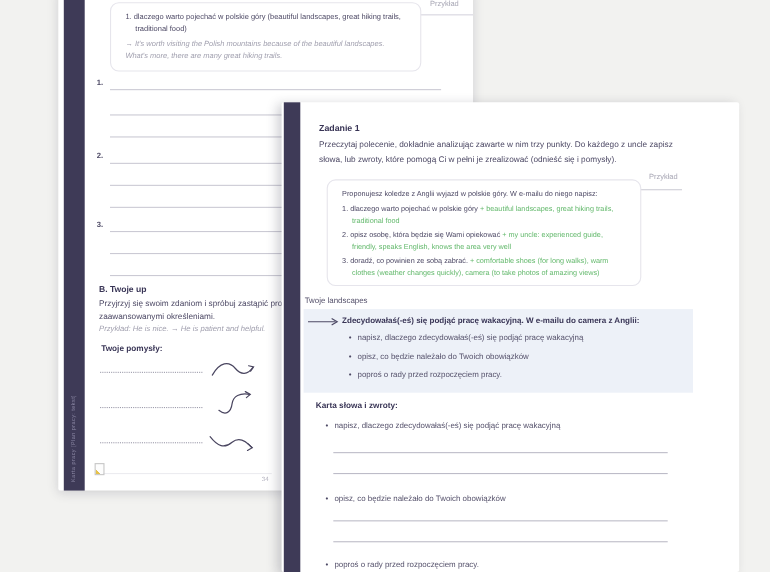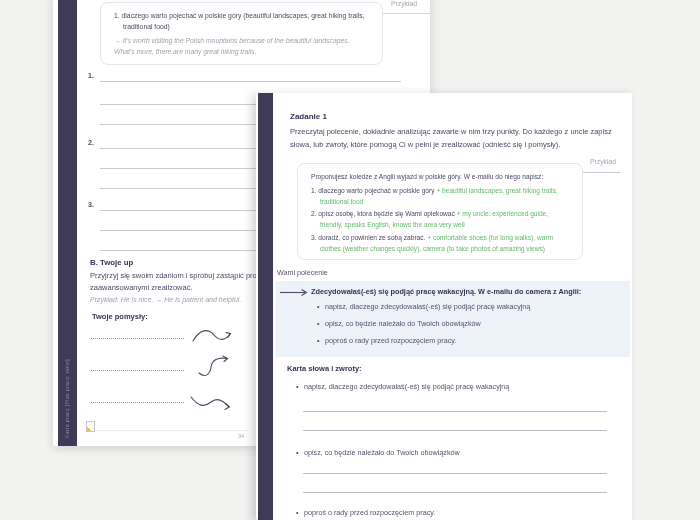"Zadanie 1" .page-right { padding-left: none -> 40px }
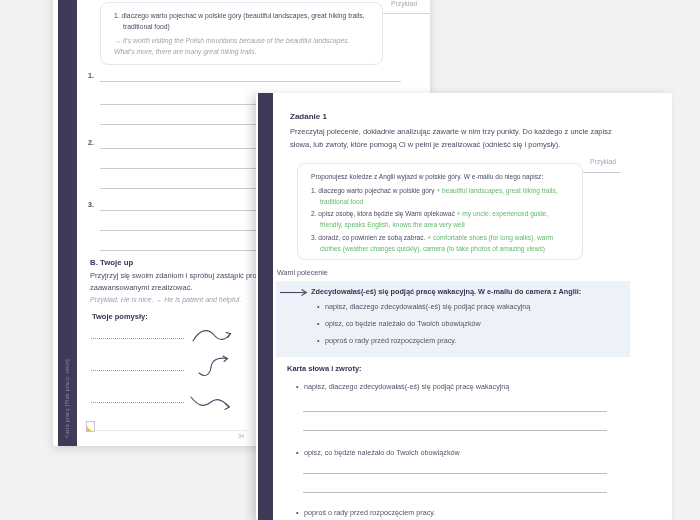"Wami polecenie" div.abs { text: Wami polecenie -> Twoje landscapes }
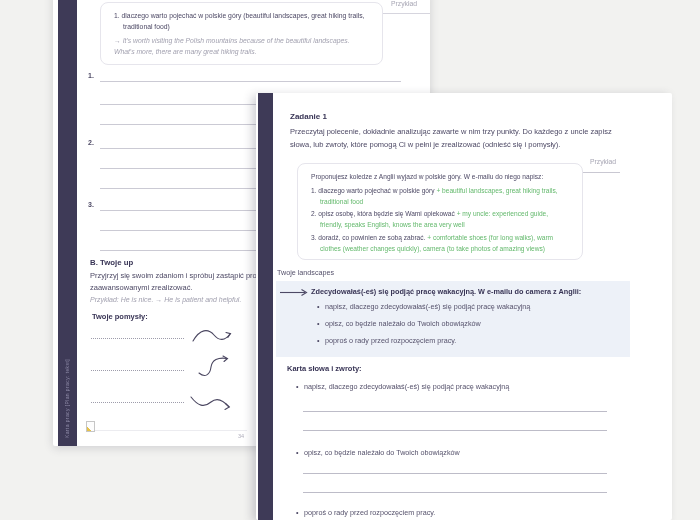"zaawansowanymi zrealizować." div.abs { text: zrealizować -> określeniami }
